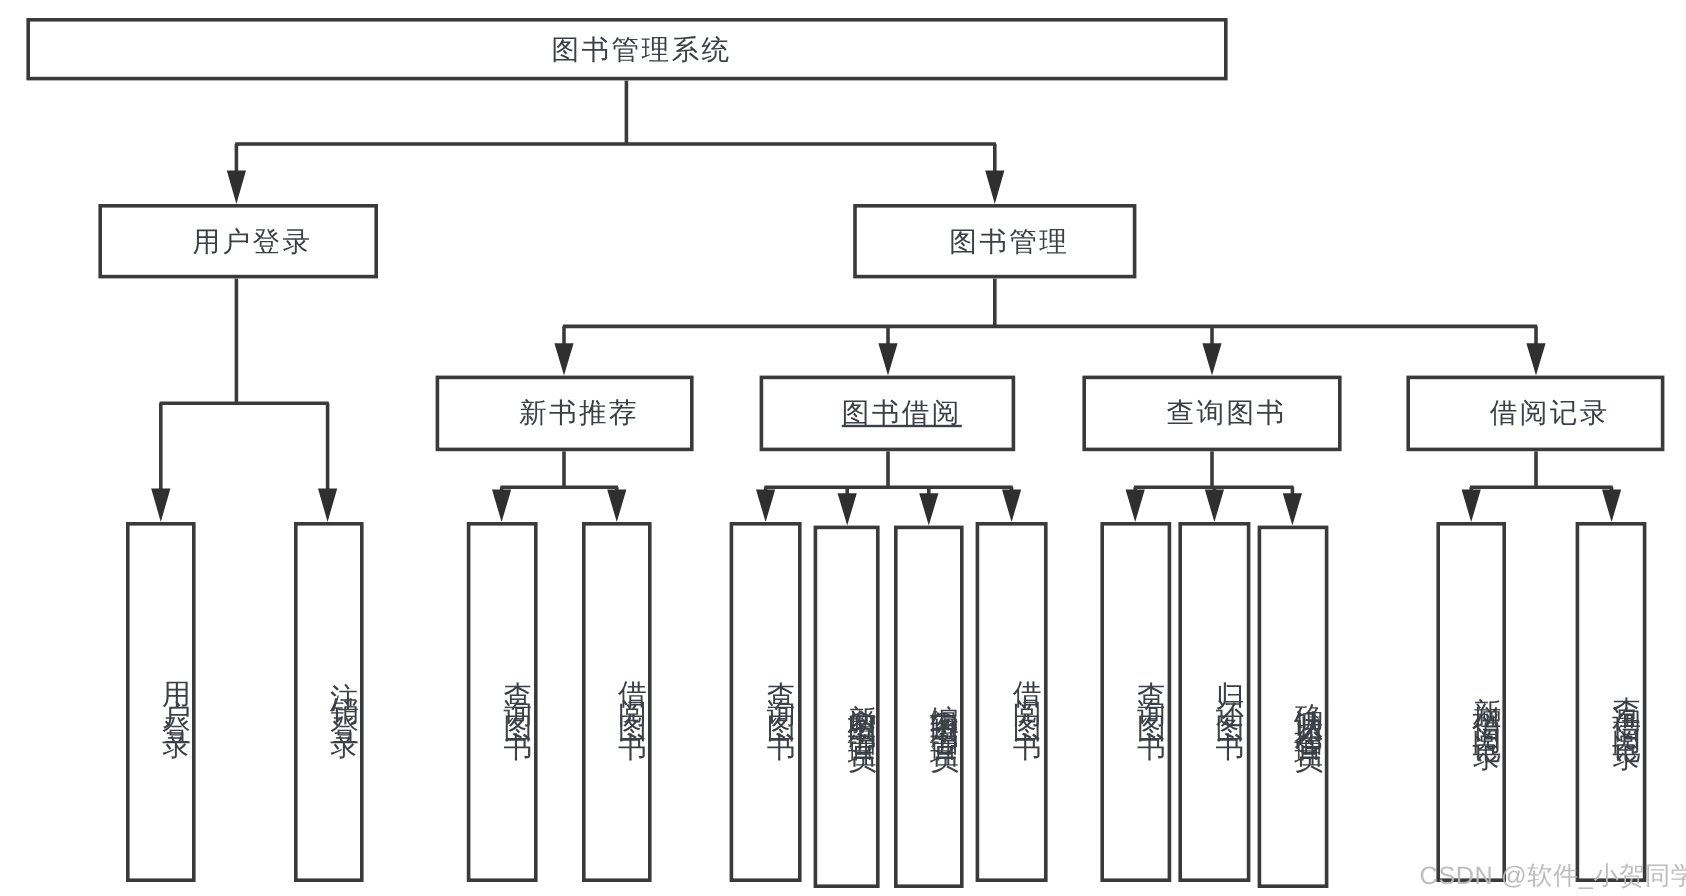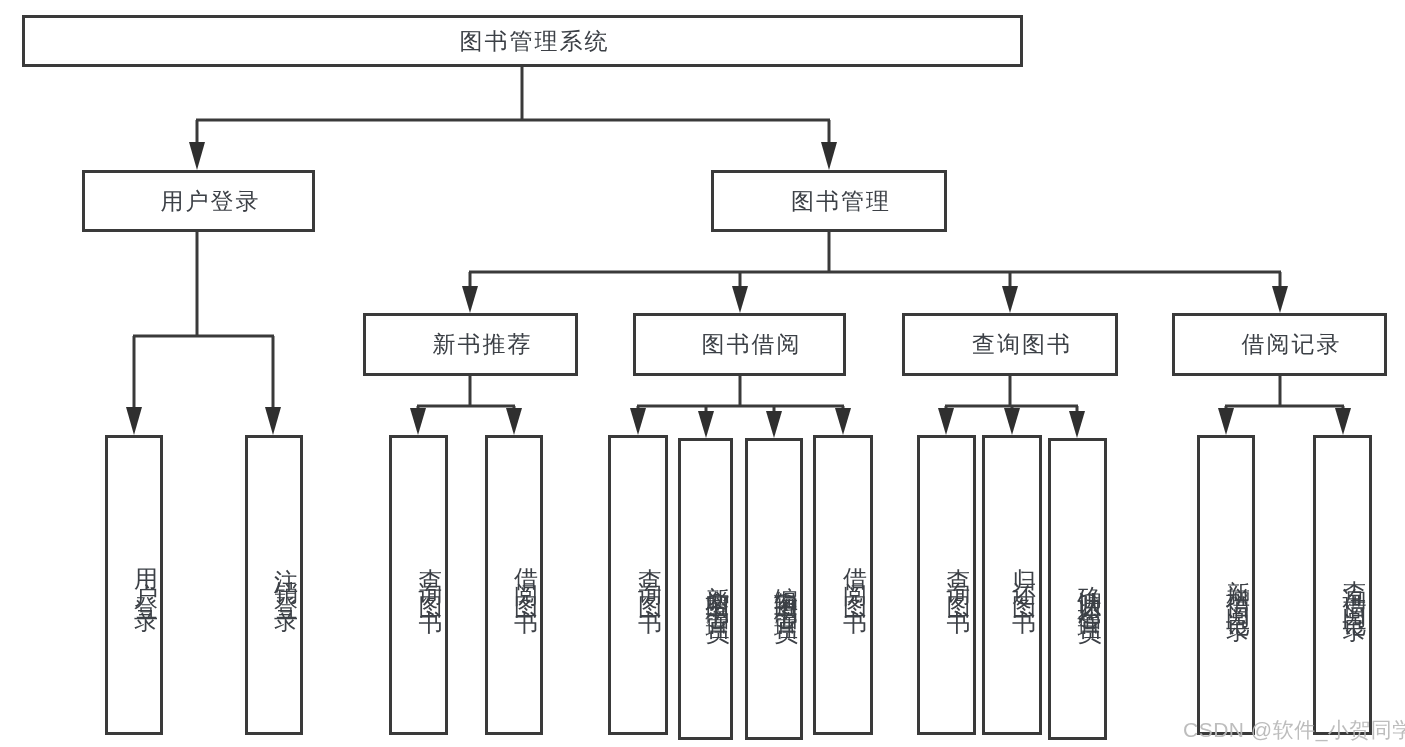"图书借阅" div.node { text-decoration: none -> underline }
